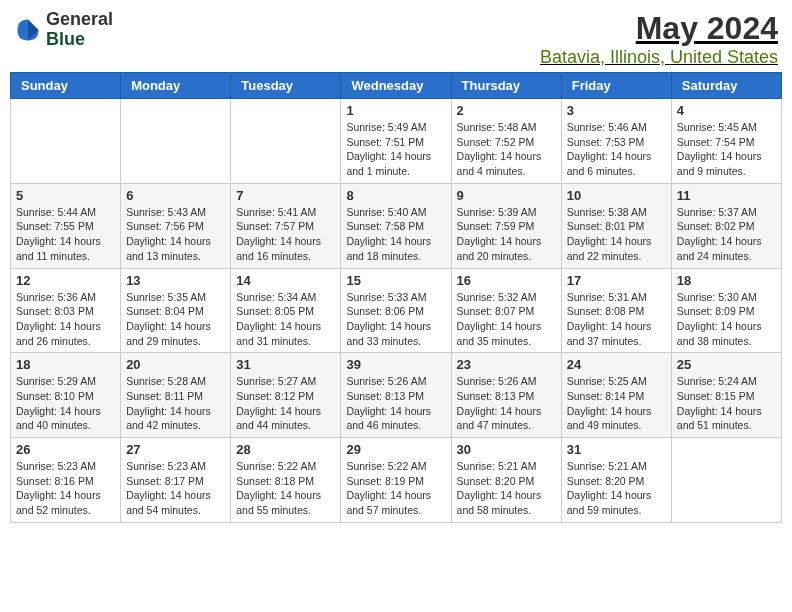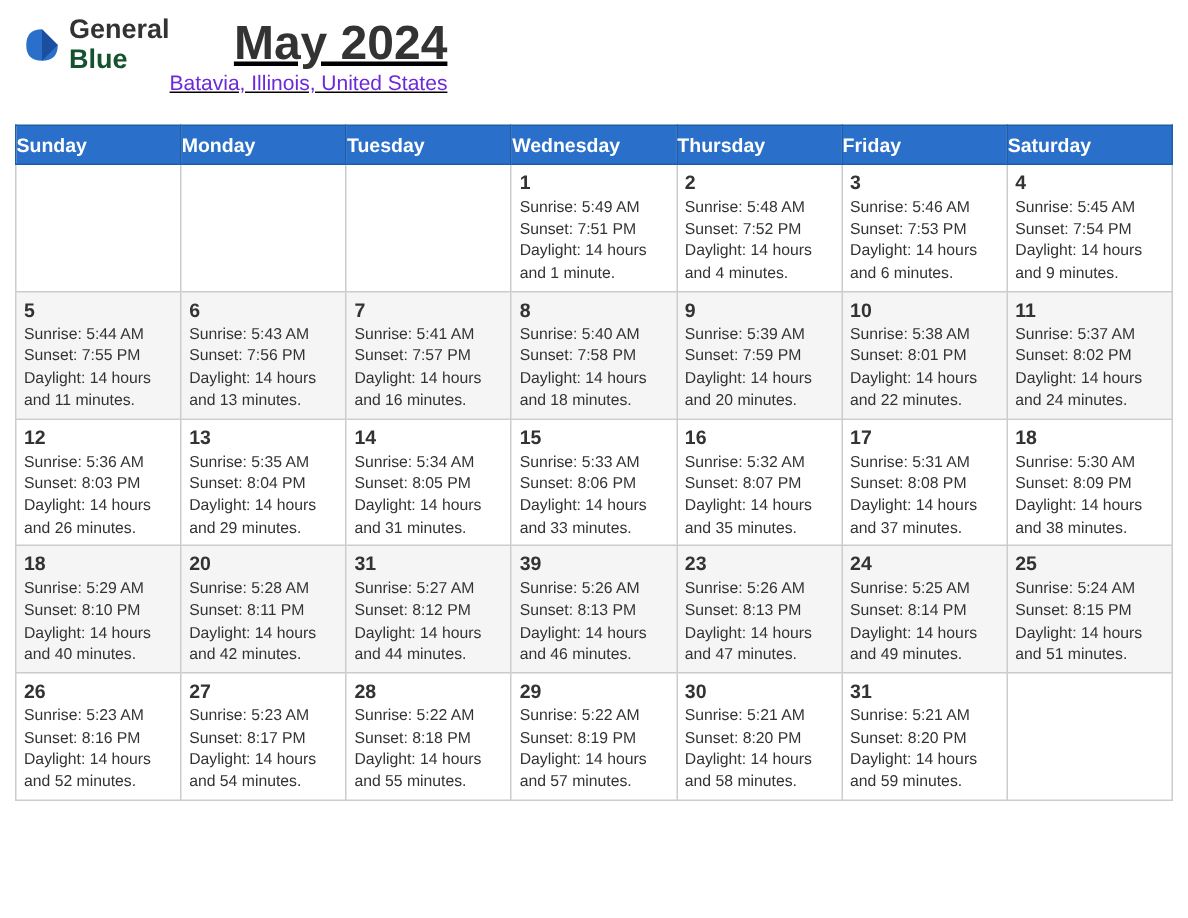"General" .header { justify-content: none -> space-between; margin-bottom: 20px -> 4px }
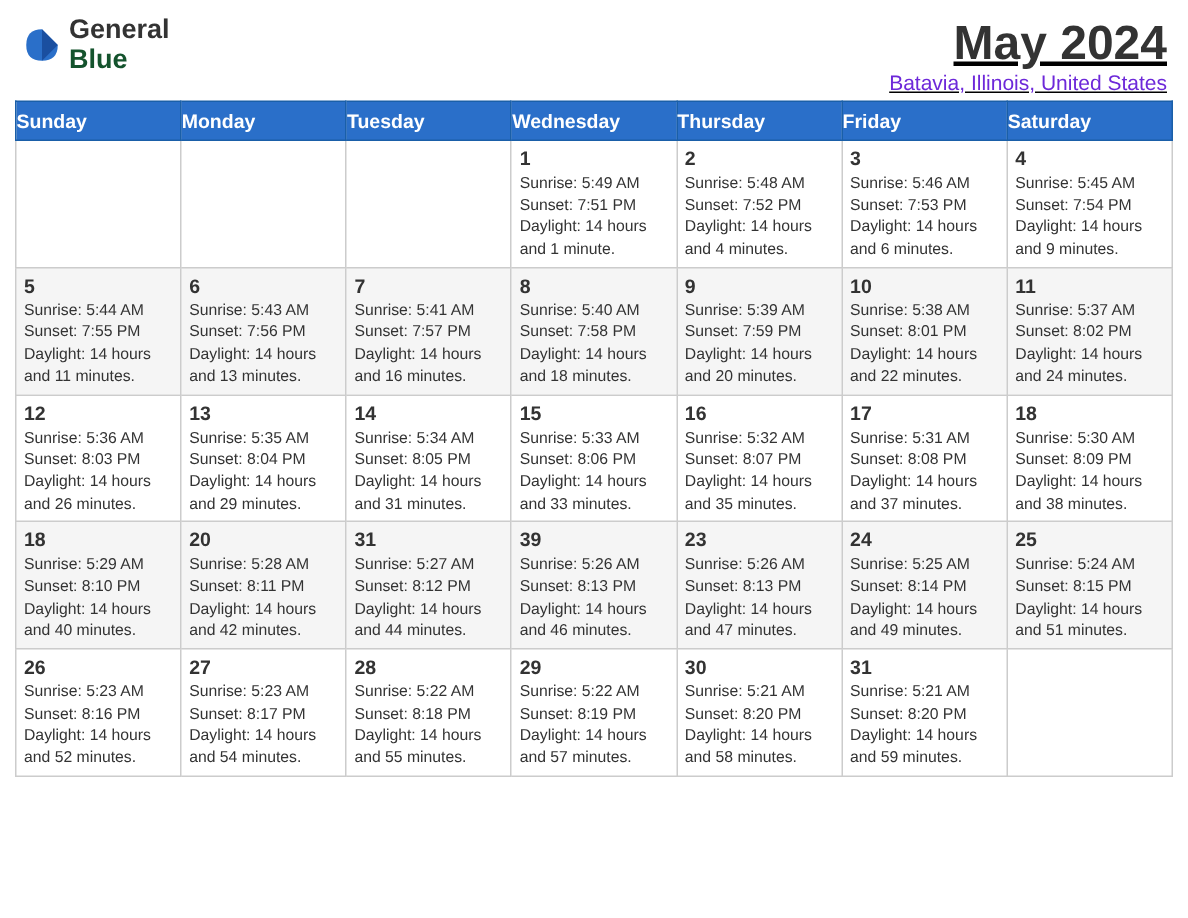"Batavia, Illinois, United States" .location-title { color: #6d28d9 -> #4d7c0f; font-size: 14px -> 18px }
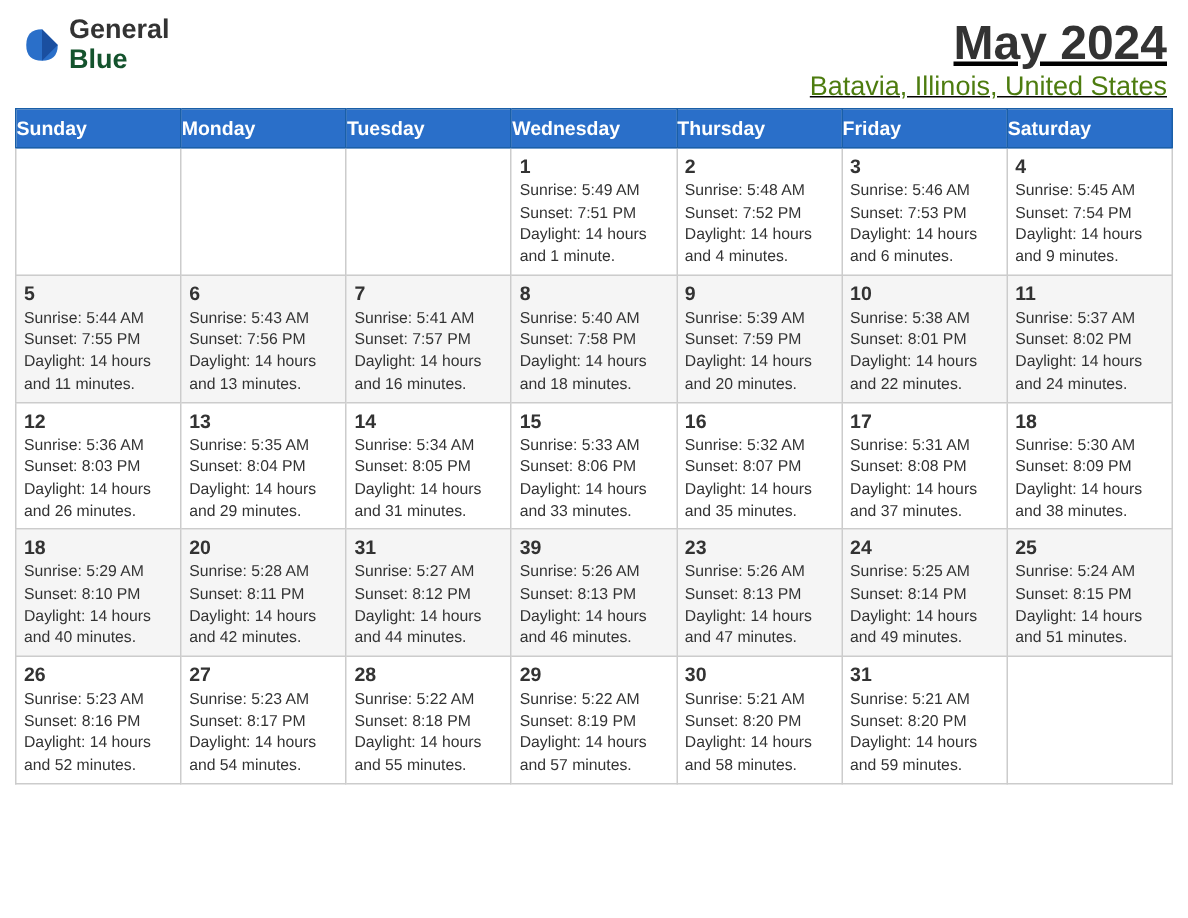"Sunday" .calendar th { padding: 5px 0 -> 5px 10px }
